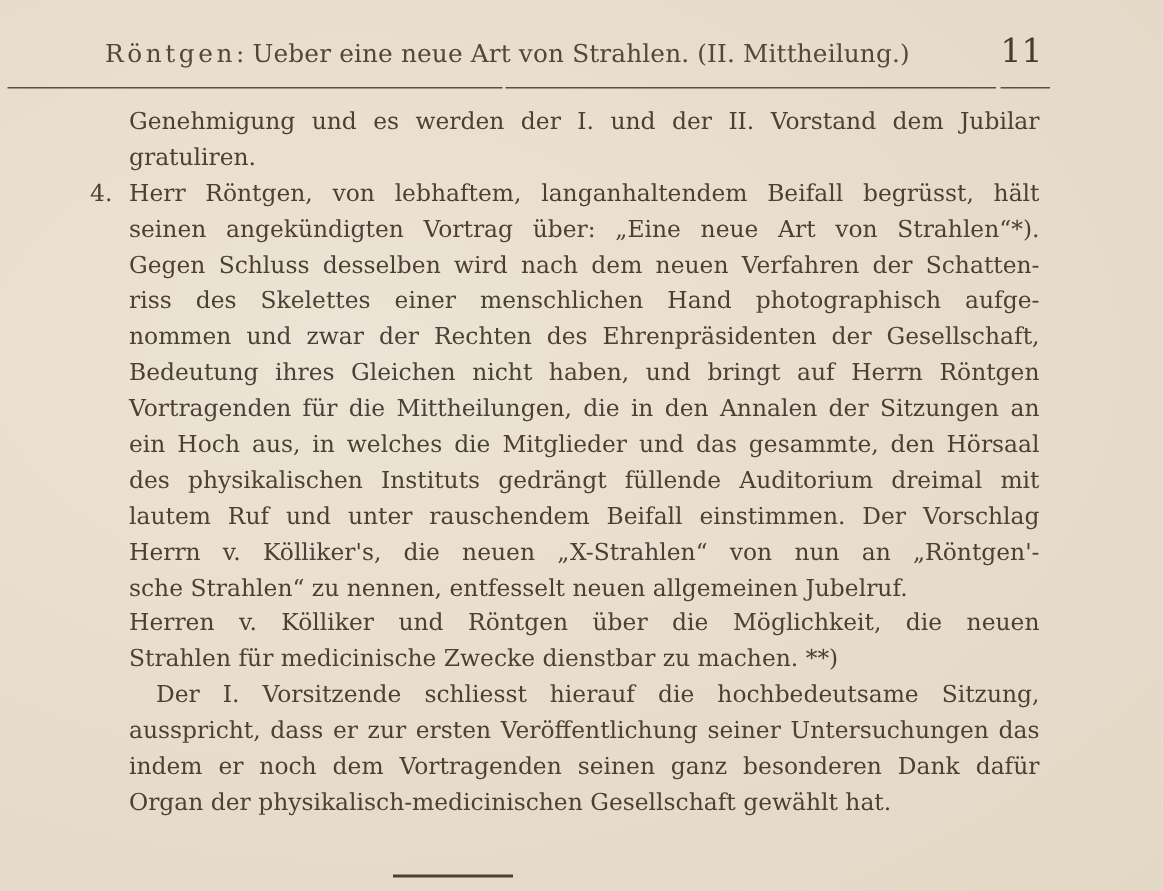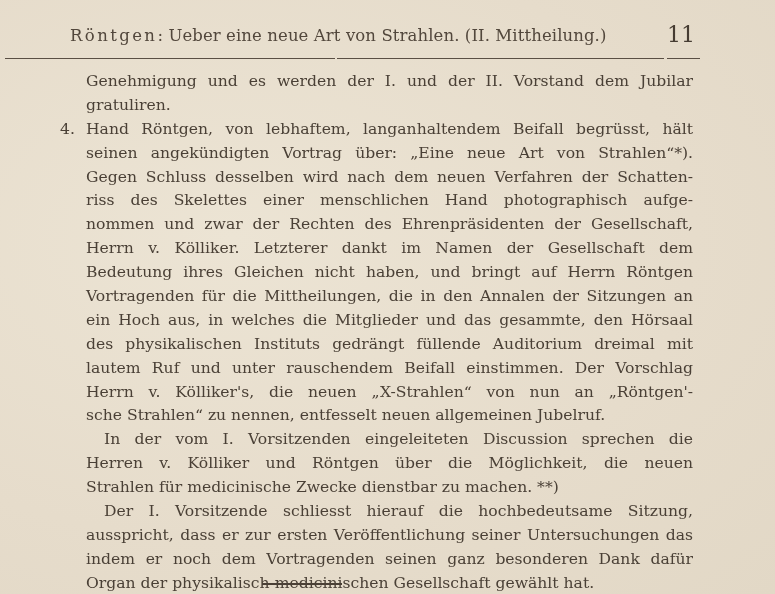"Hand Röntgen, von lebhaftem," span { text: Hand -> Herr }
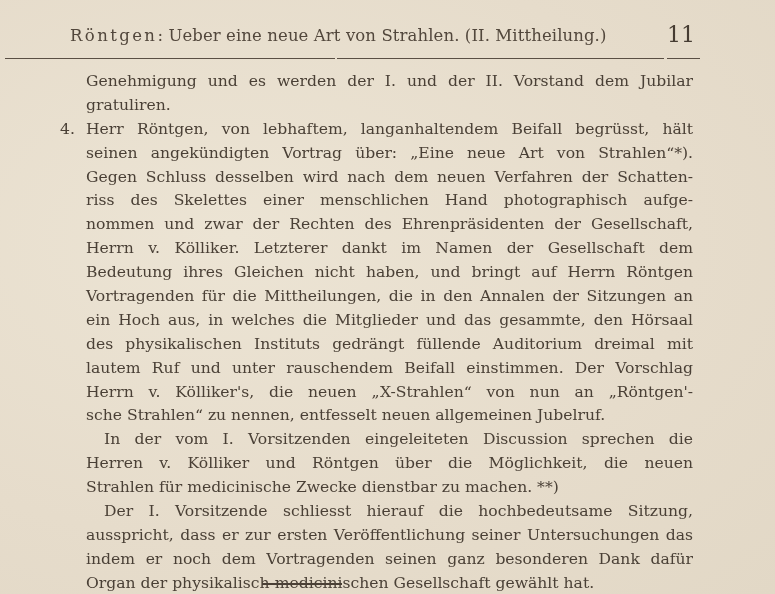"Herrn v. Kölliker. Letzterer dankt" span.line { html: <span>Herrn v. Kölliker. Letzterer dankt im Namen der Gesellschaft dem</span> -> none }
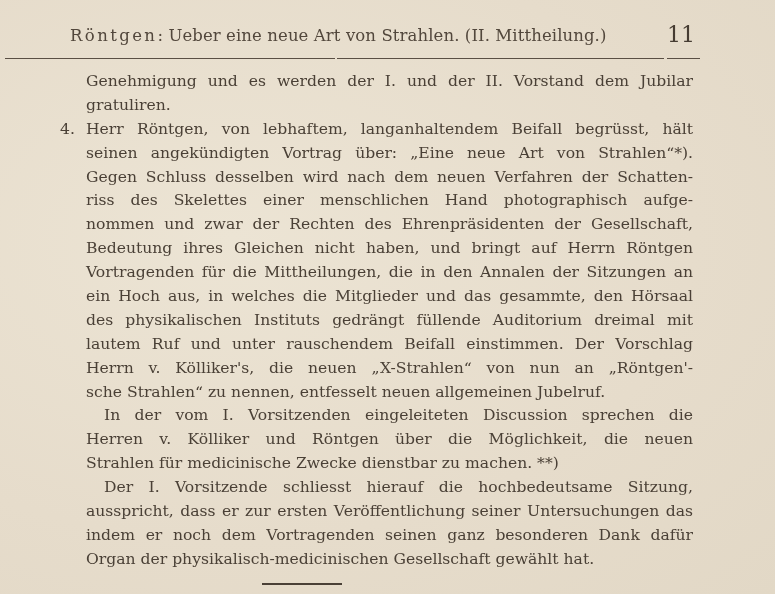"In der vom I. Vorsitzenden" span.line { html: <span>In der vom I. Vorsitzenden eingeleiteten Discussion sprechen die</span> -> none }
